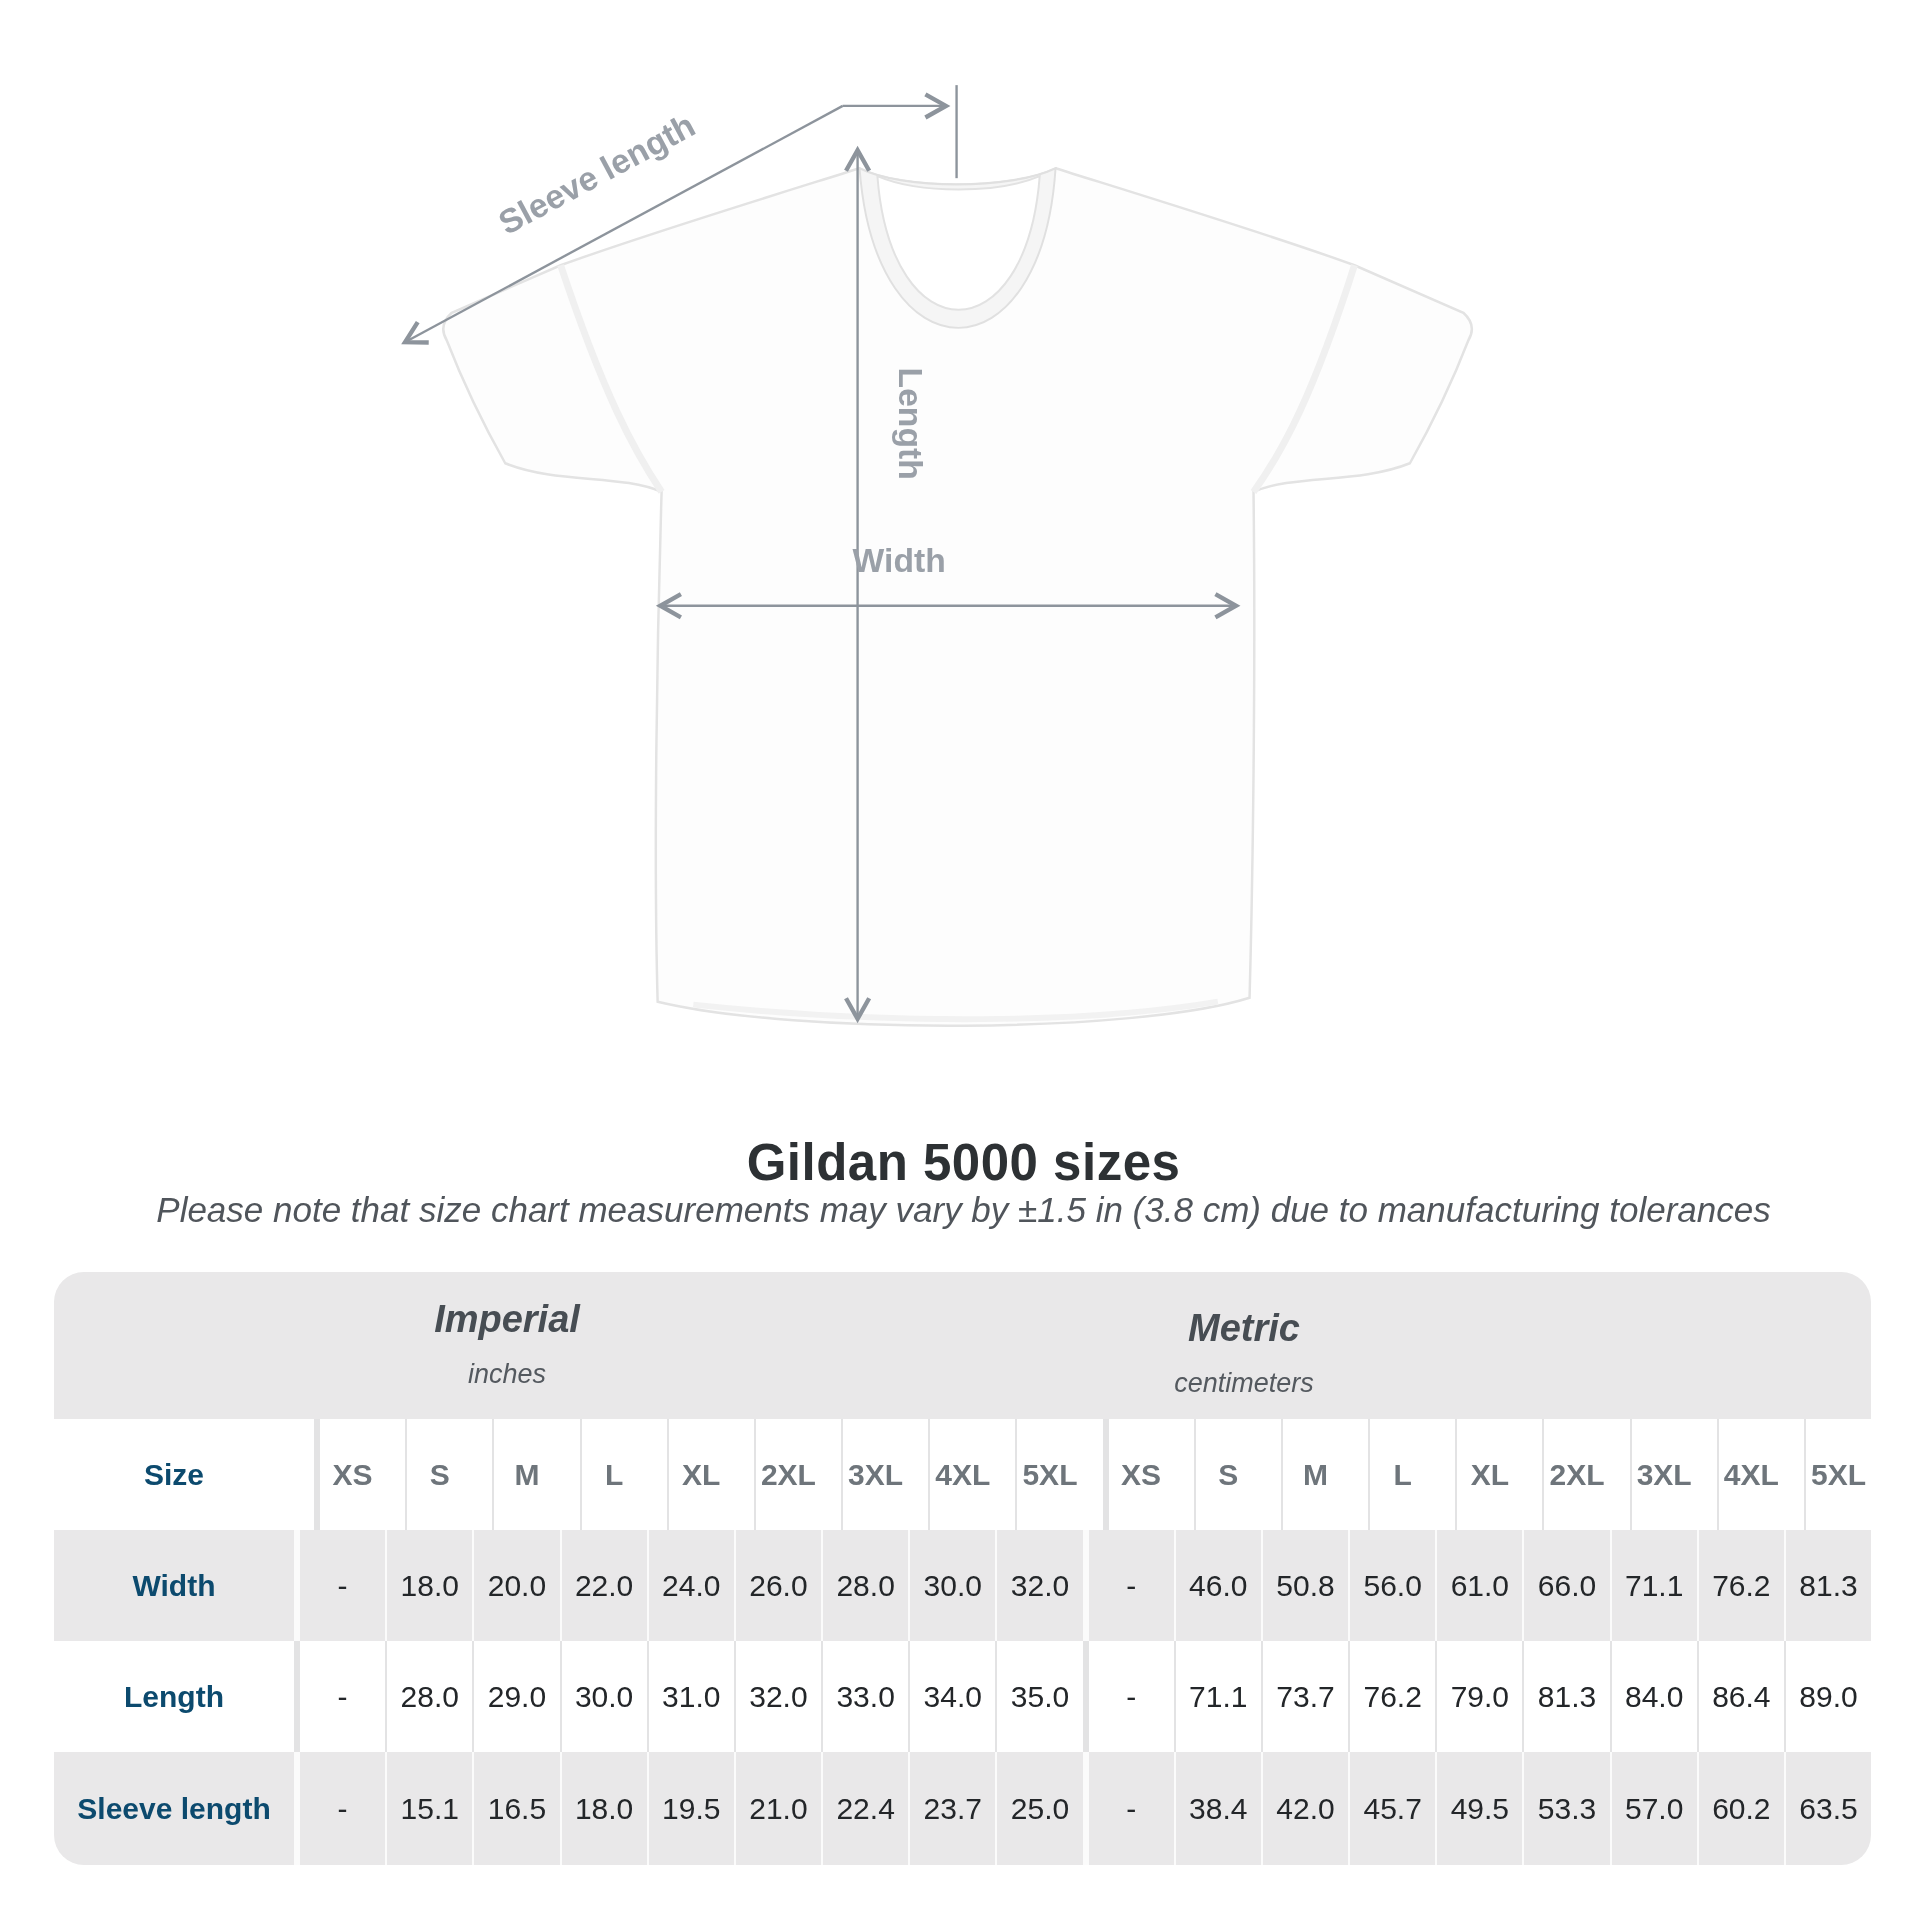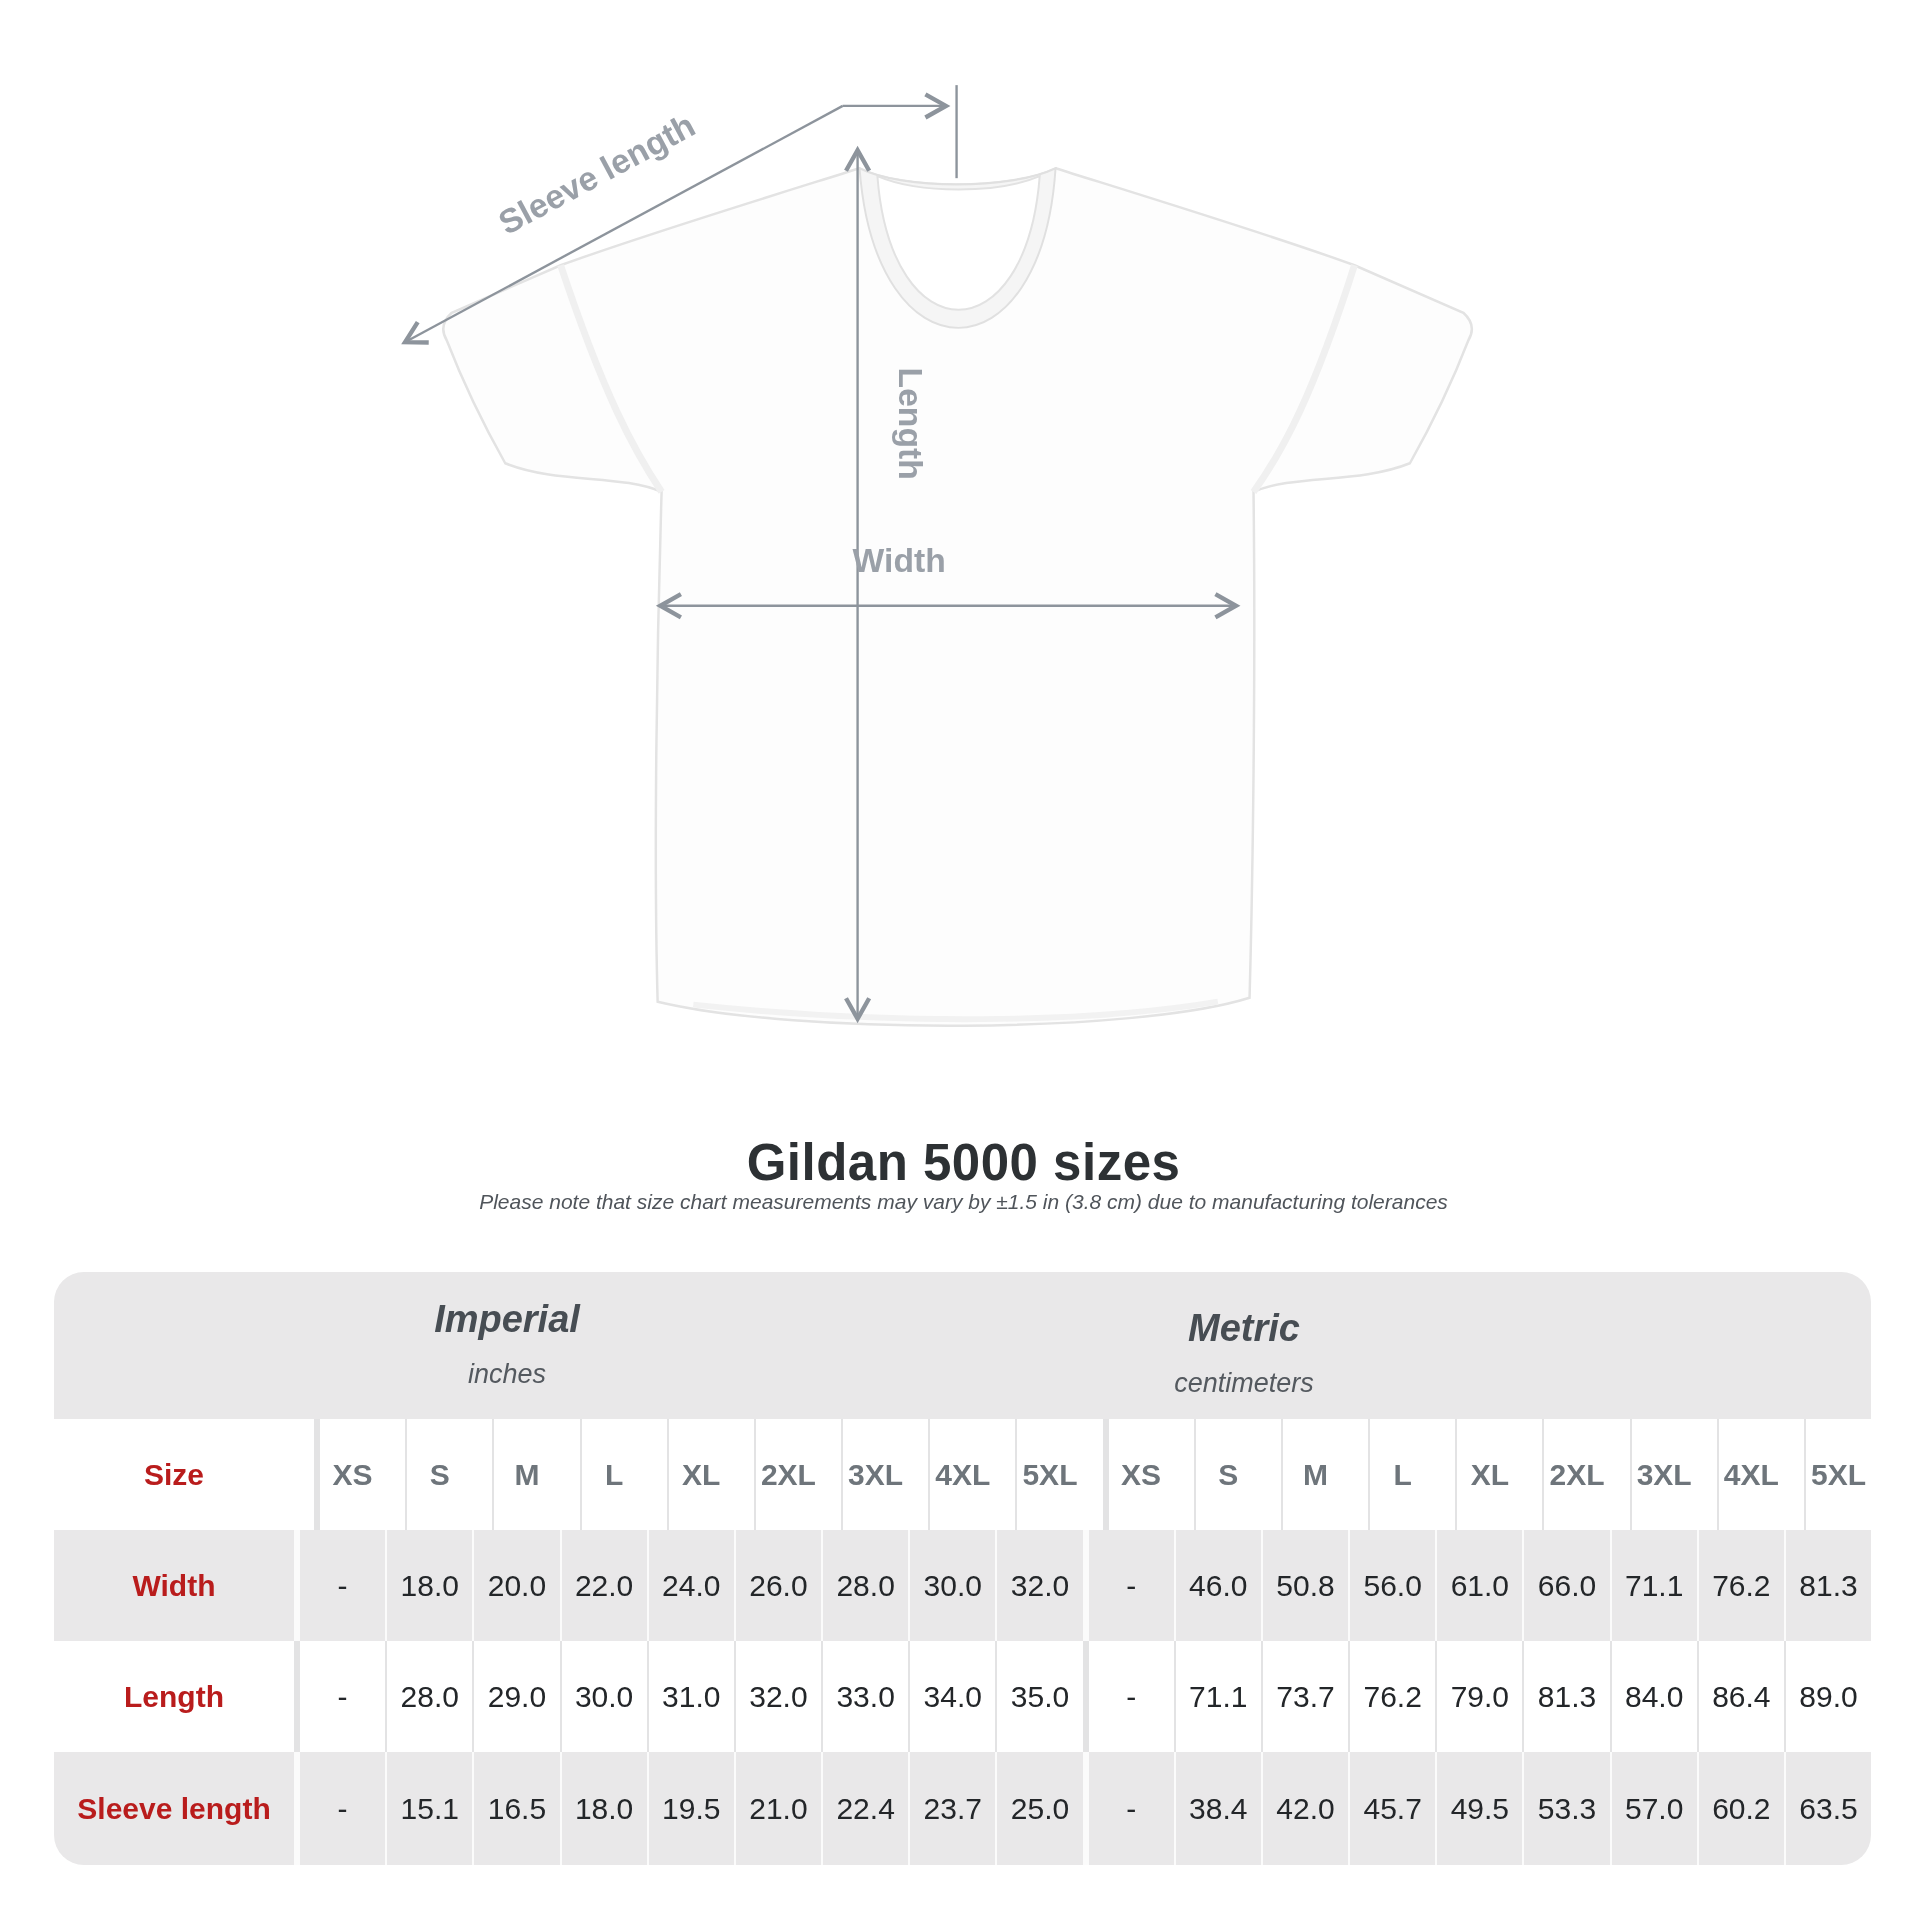"Please note that size chart" .subtitle { font-size: 21px -> 35px }
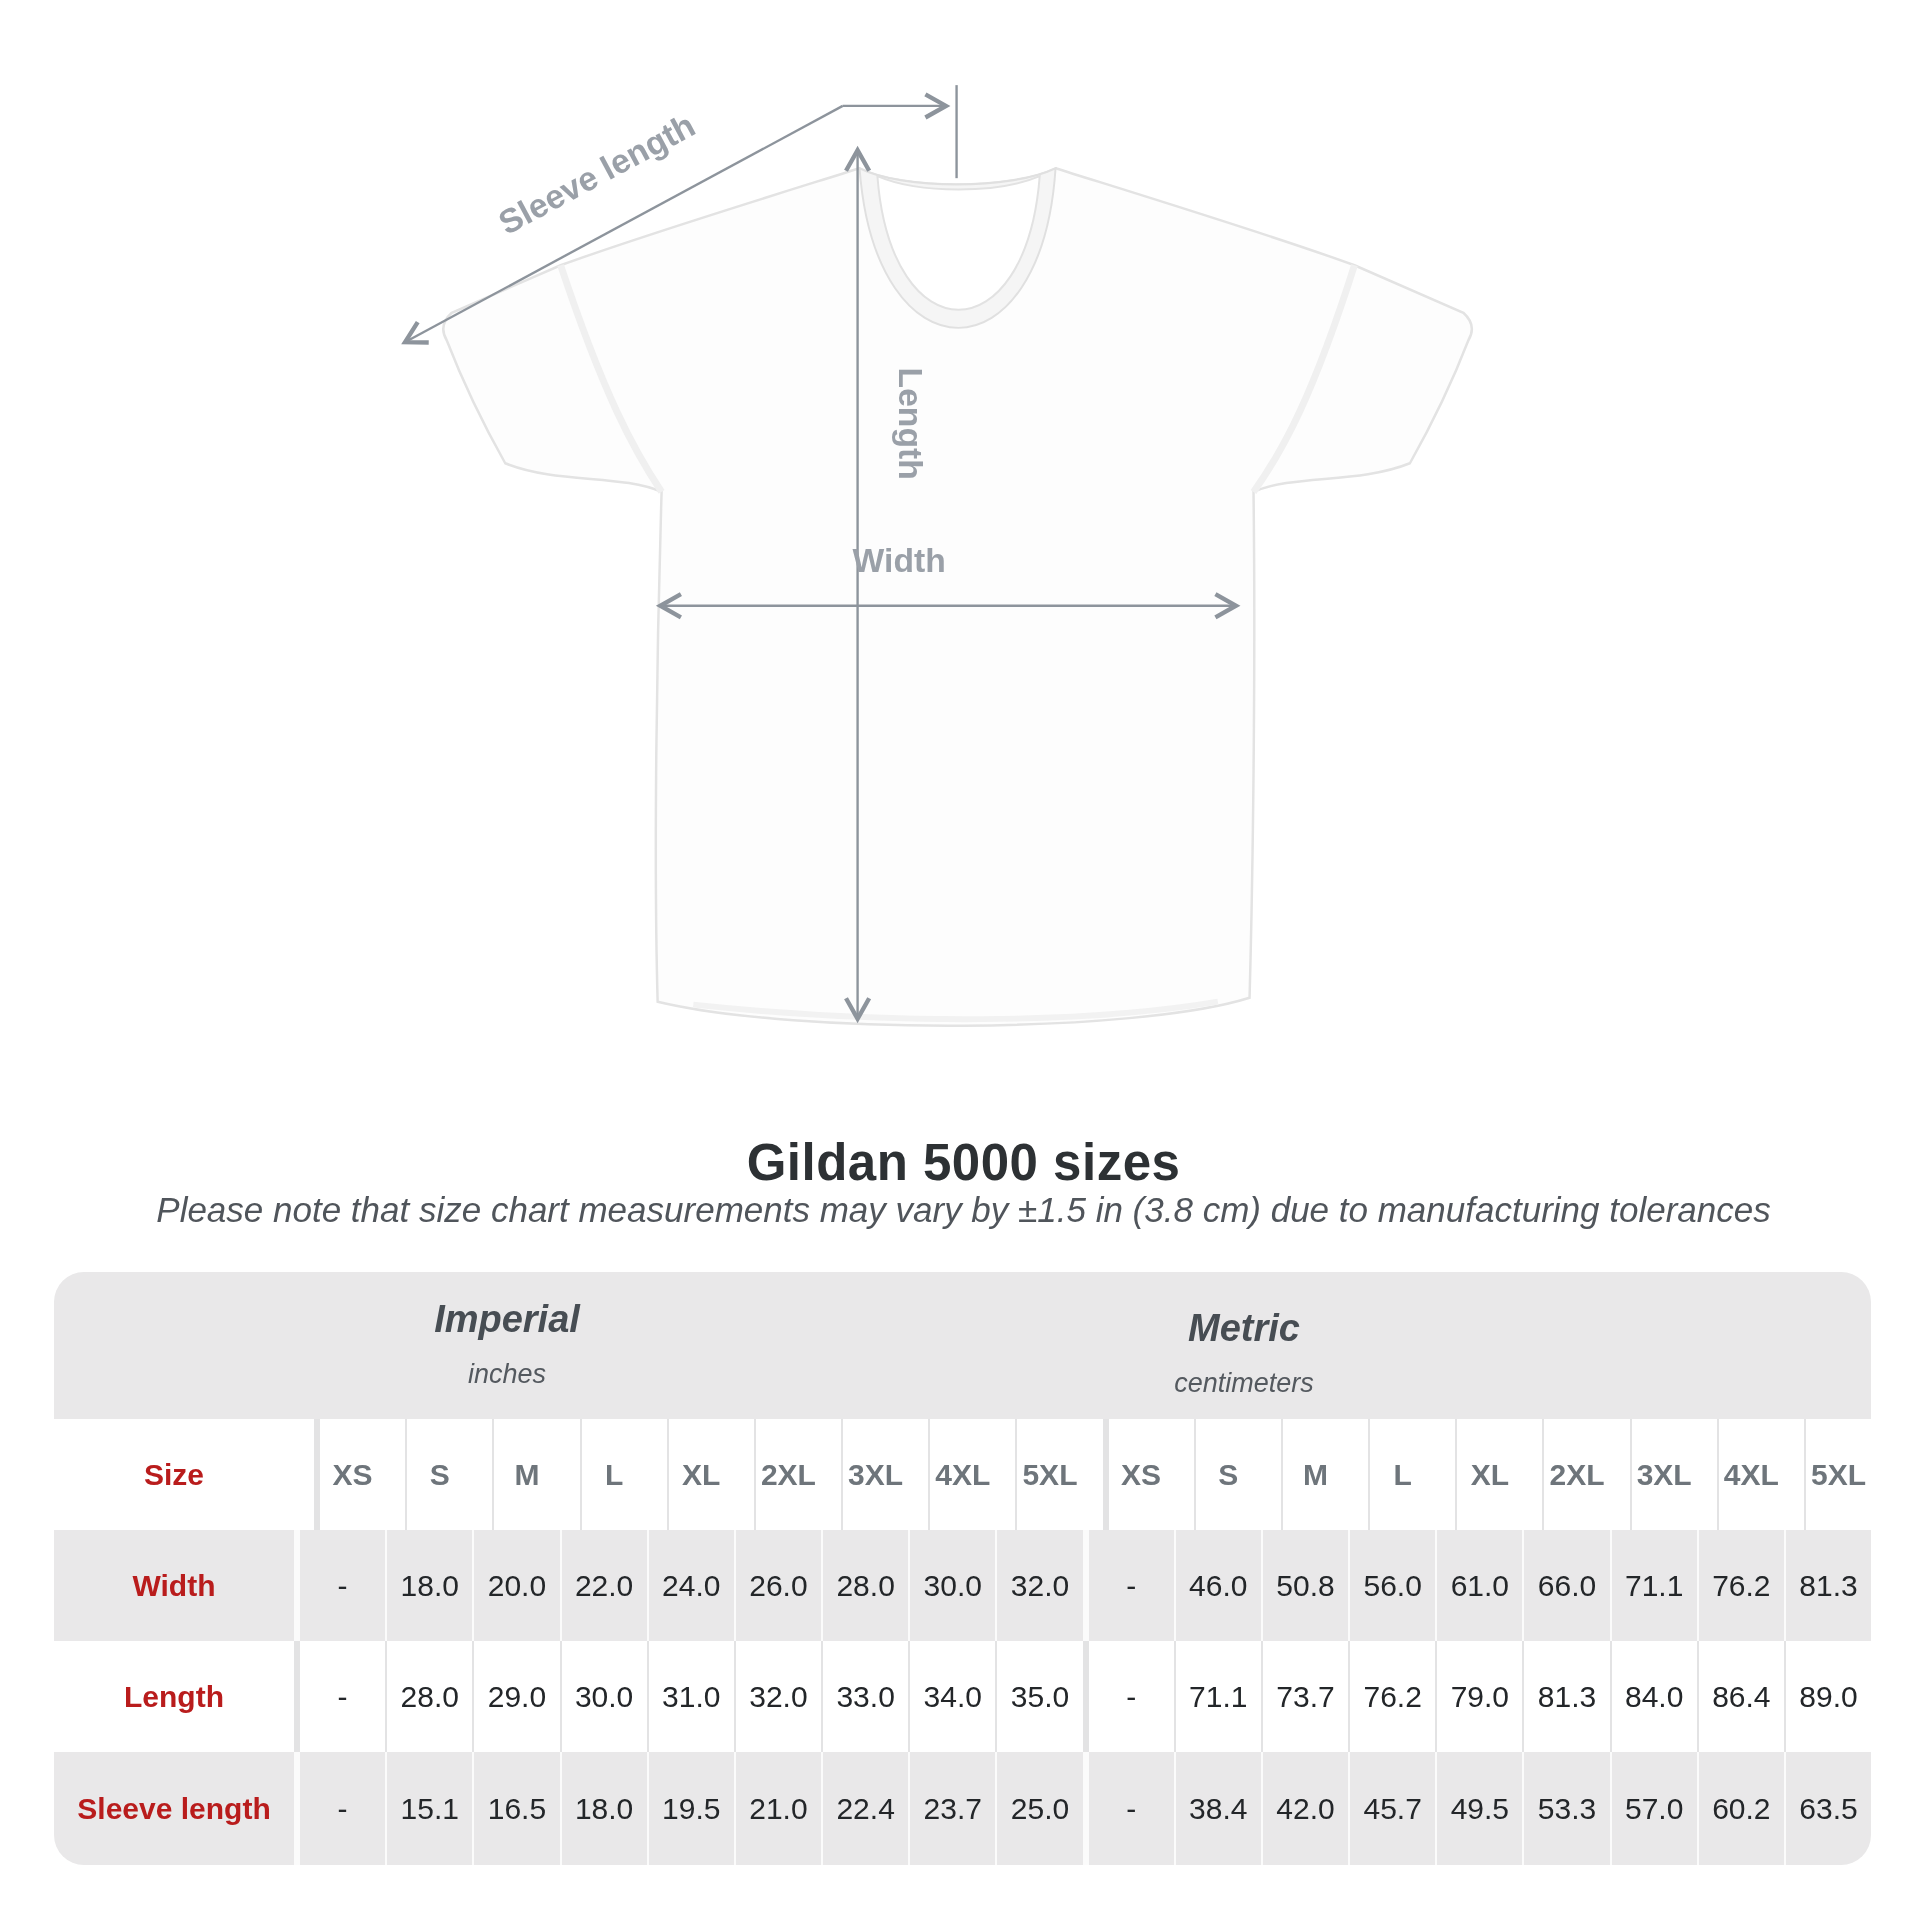"Size" .lab { color: #b91c1c -> #0c4a6e }
